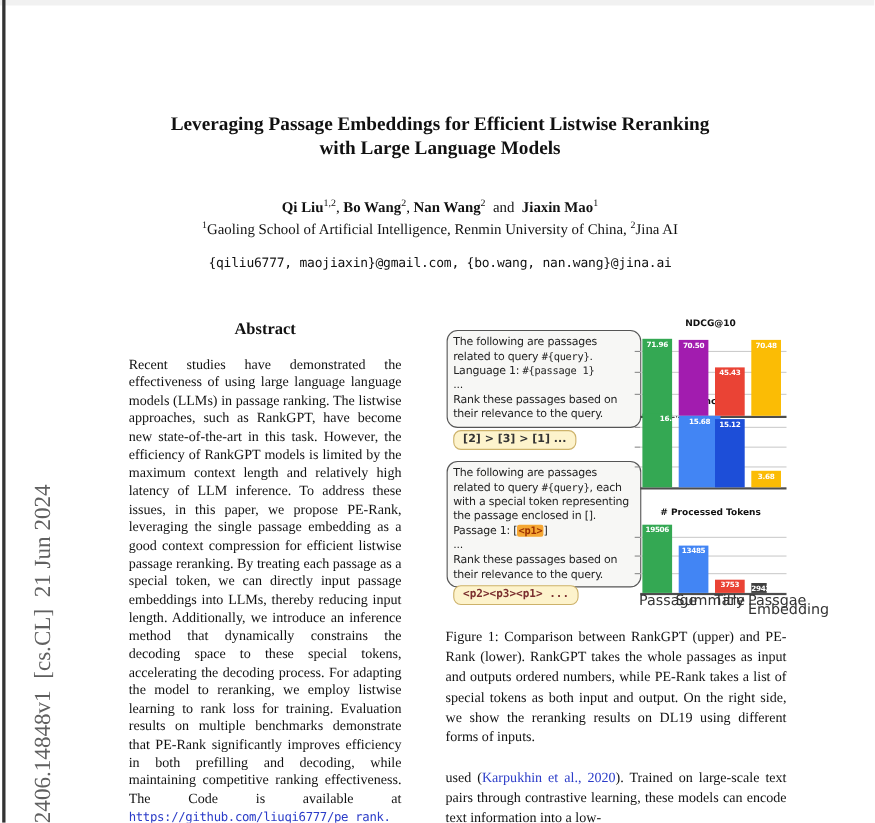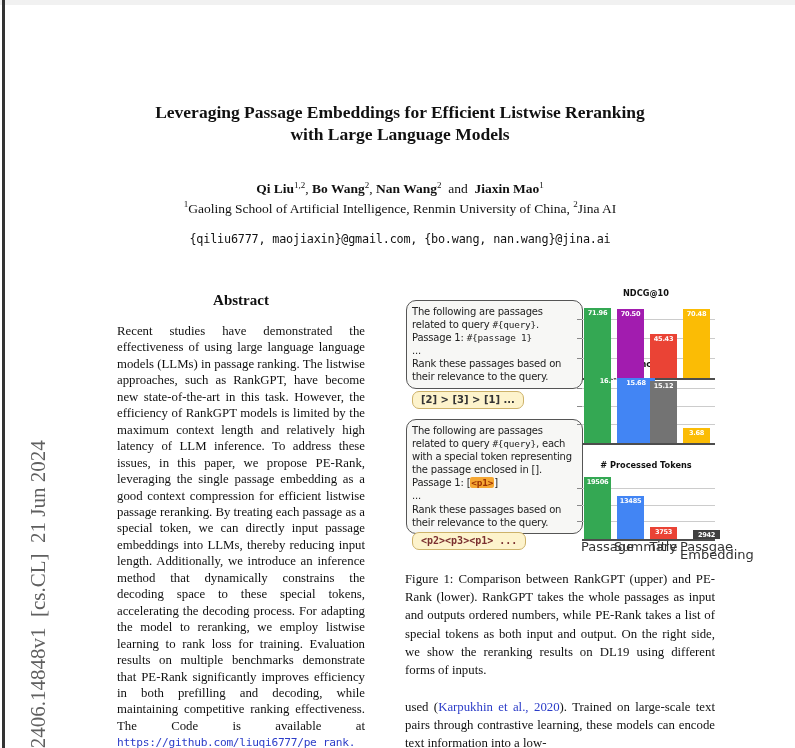"Passage 1:" span { text: Passage -> Language }
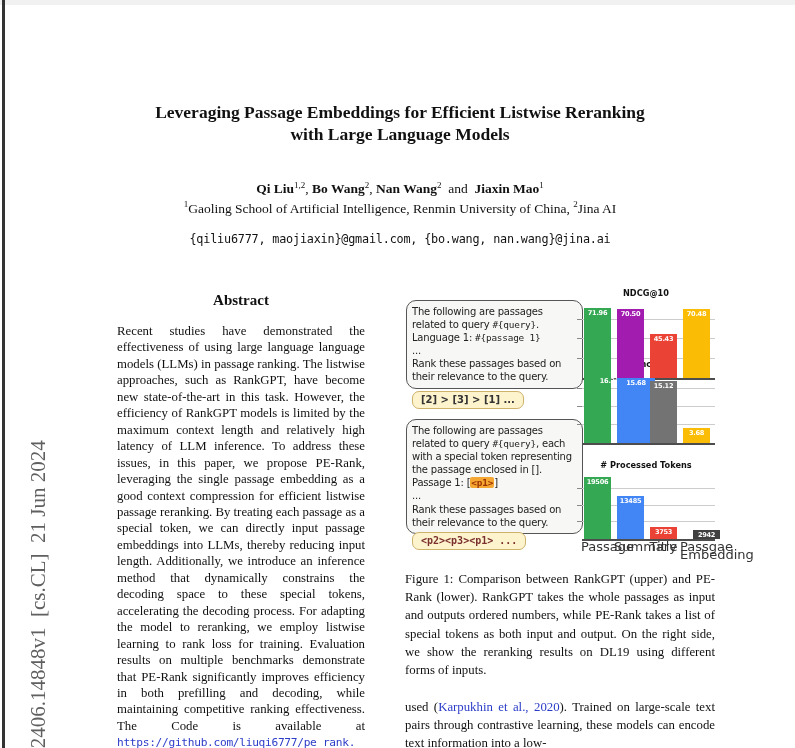"15.12" div.bar { background: #737373 -> #1d4ed8 }
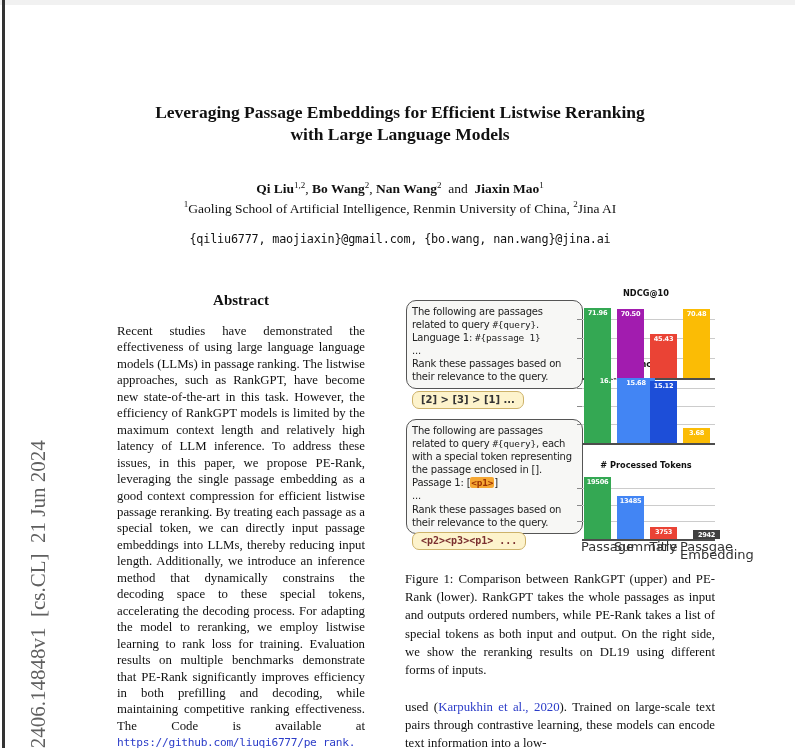"2942" div.bar { left: 111px -> 101px; width: 27px -> 14px }
